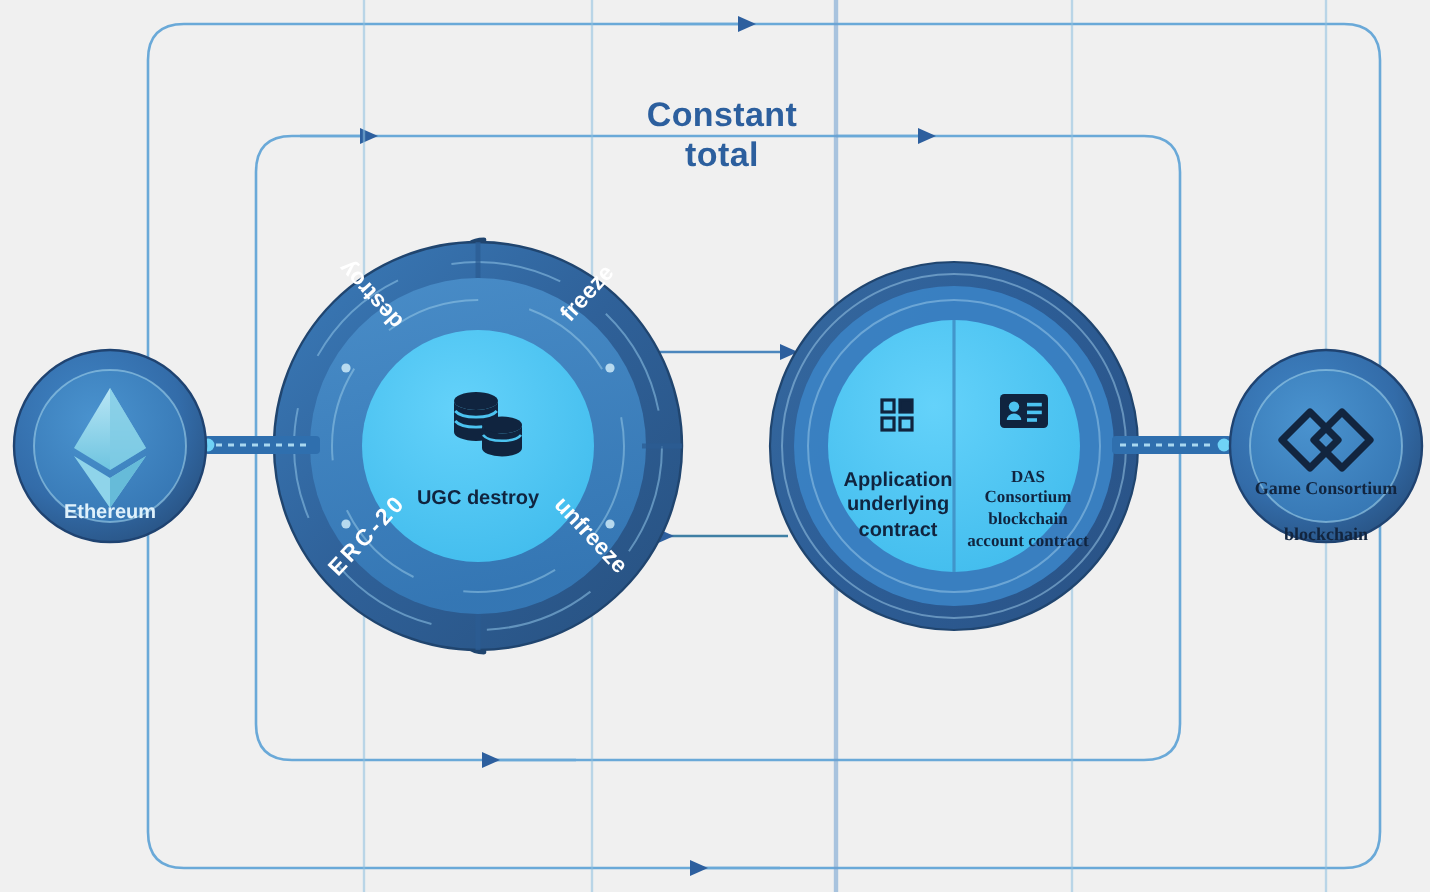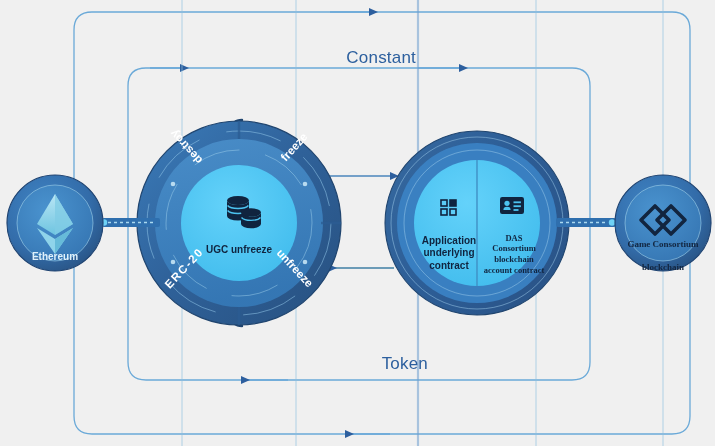"Constant" .htext { font-weight: 400 -> 700; text-align: right -> center }
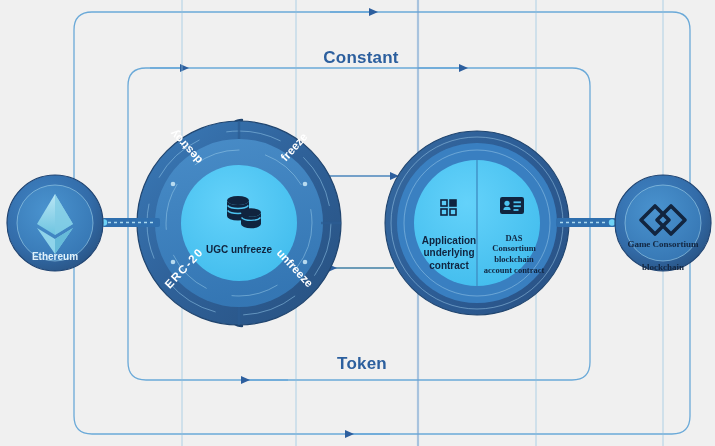"total" div { html: none -> <div>total</div> }
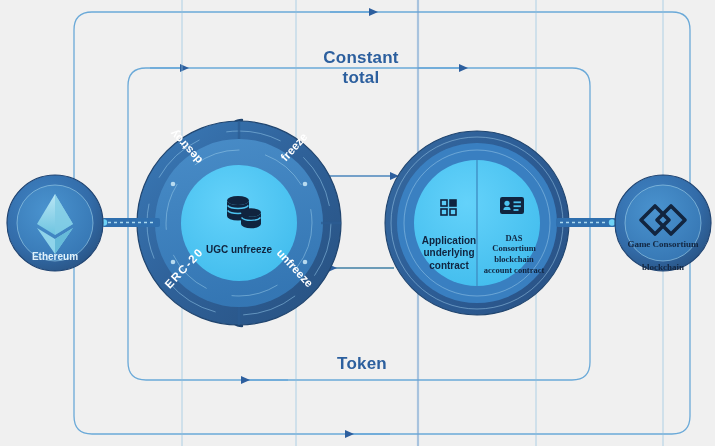"UGC unfreeze" span { text: unfreeze -> destroy }
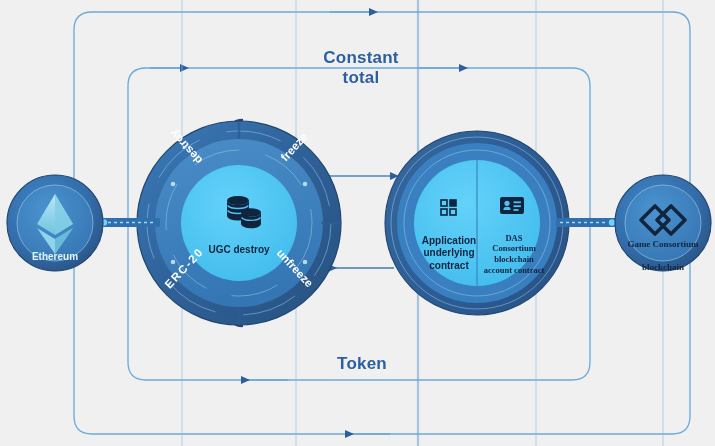"Token" div { html: <div>Token</div> -> none }
